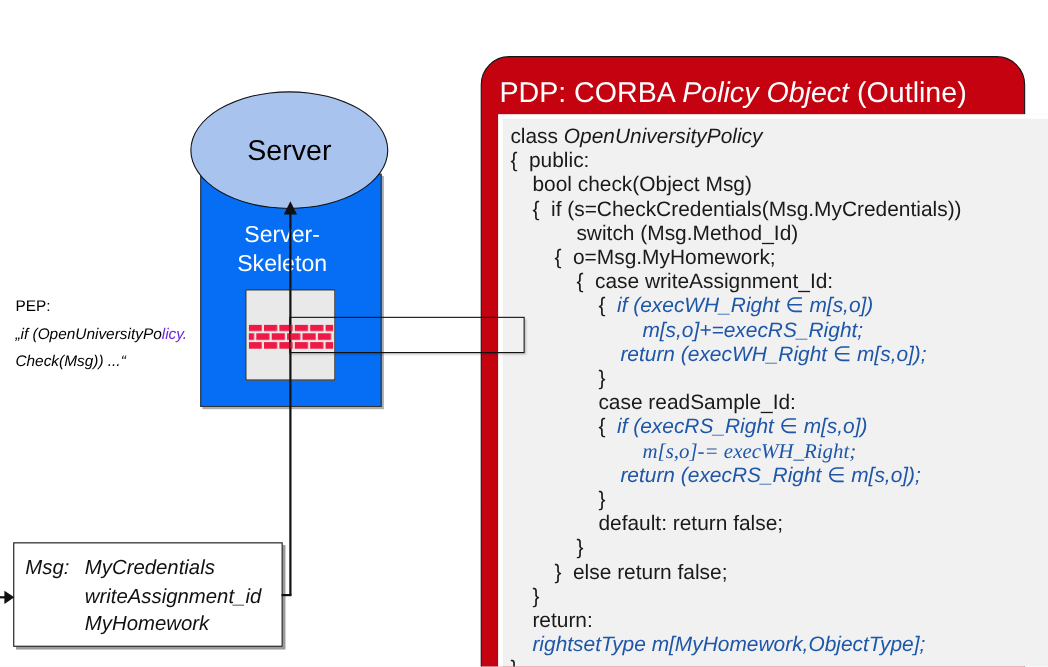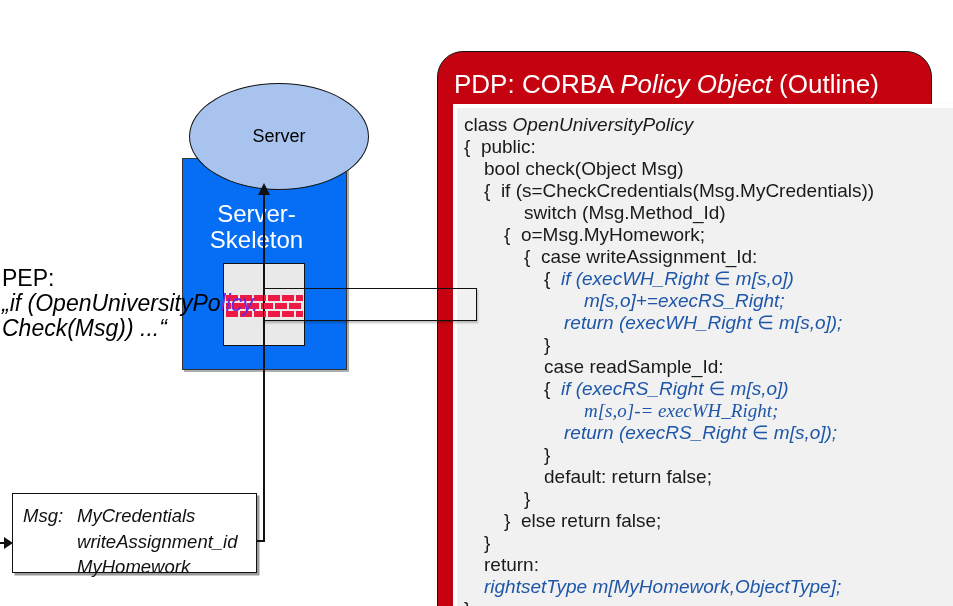"Server" .server-ellipse { font-size: 18px -> 26px; left: 189px -> 173px }
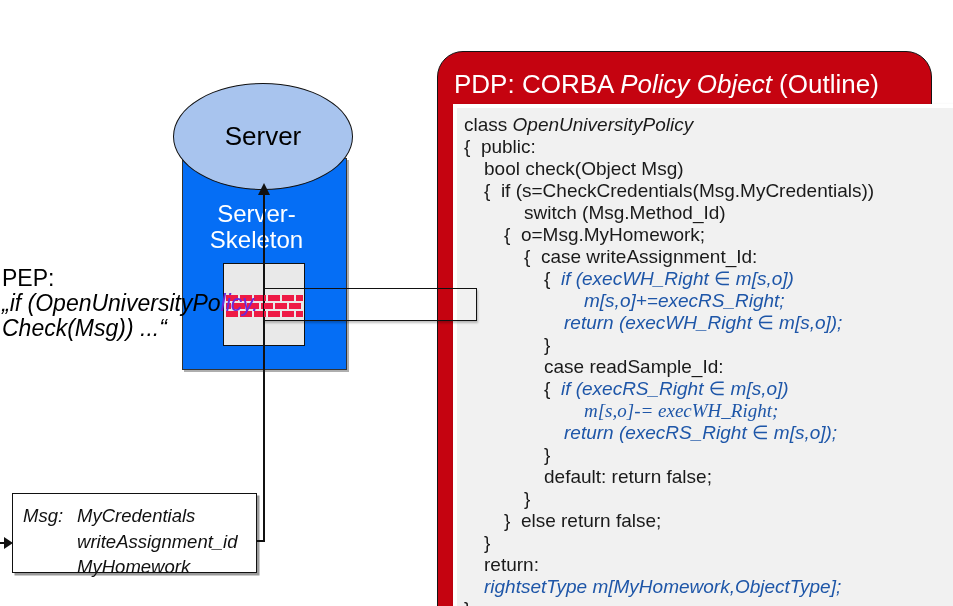"Server-" .skeleton-label { font-size: 24px -> 21px }
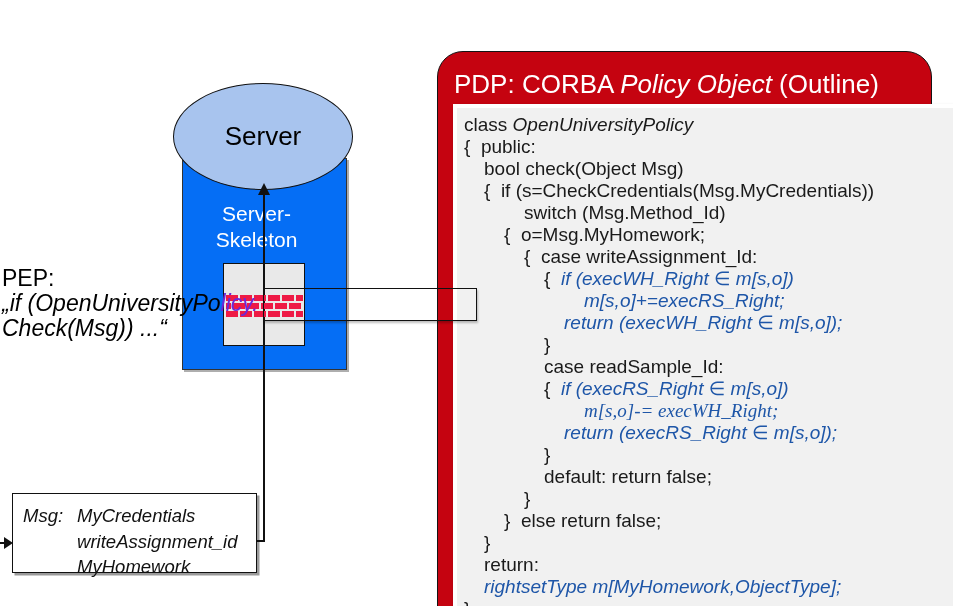"PEP:" .pep-note { font-size: 23px -> 14px; left: 2px -> 14px }
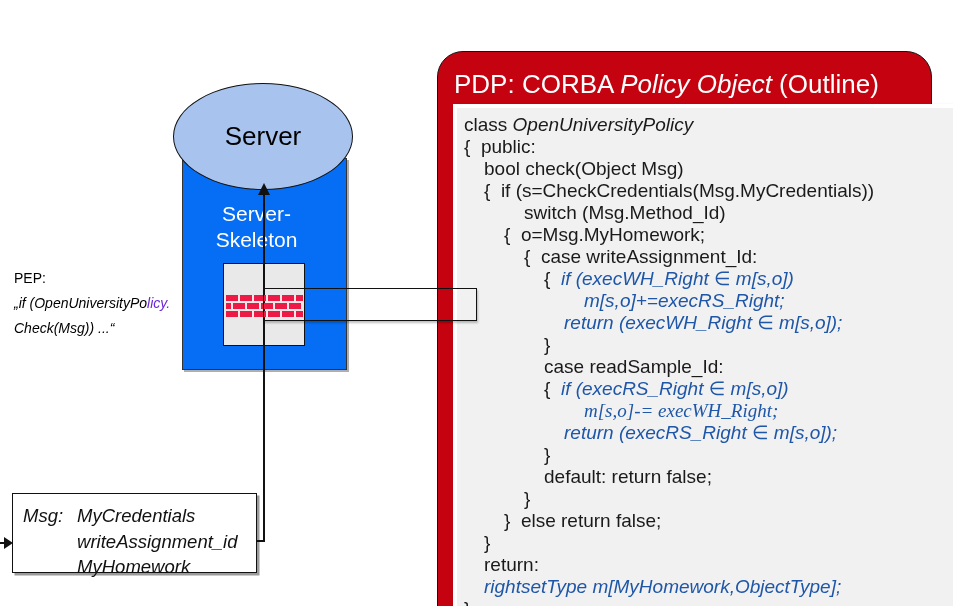"Msg:" .msg-box { height: 80px -> 95px }
